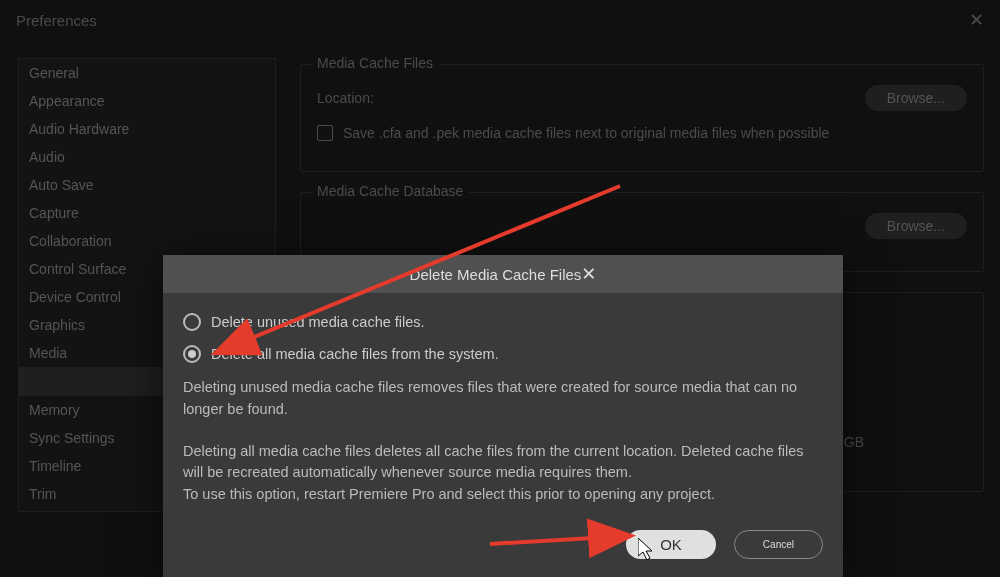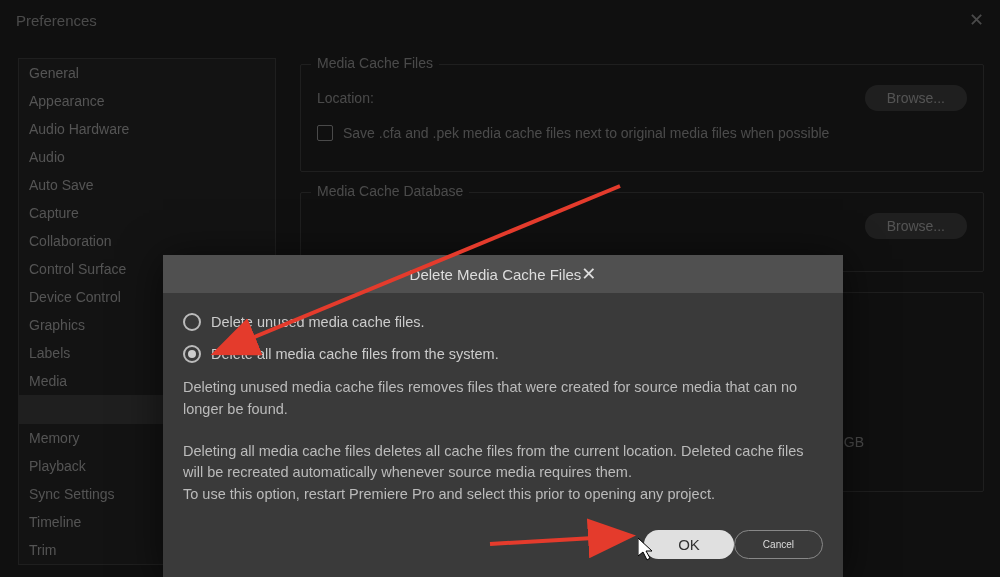"Labels" div.sidebar-item { html: <div>Labels</div> -> none }
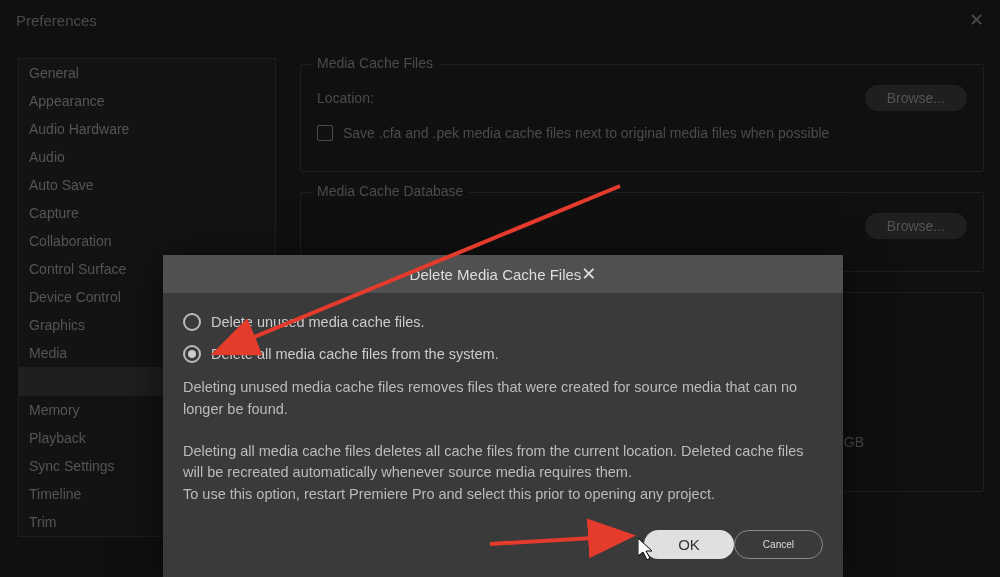"Playback" div.sidebar-item { html: <div>Playback</div> -> none }
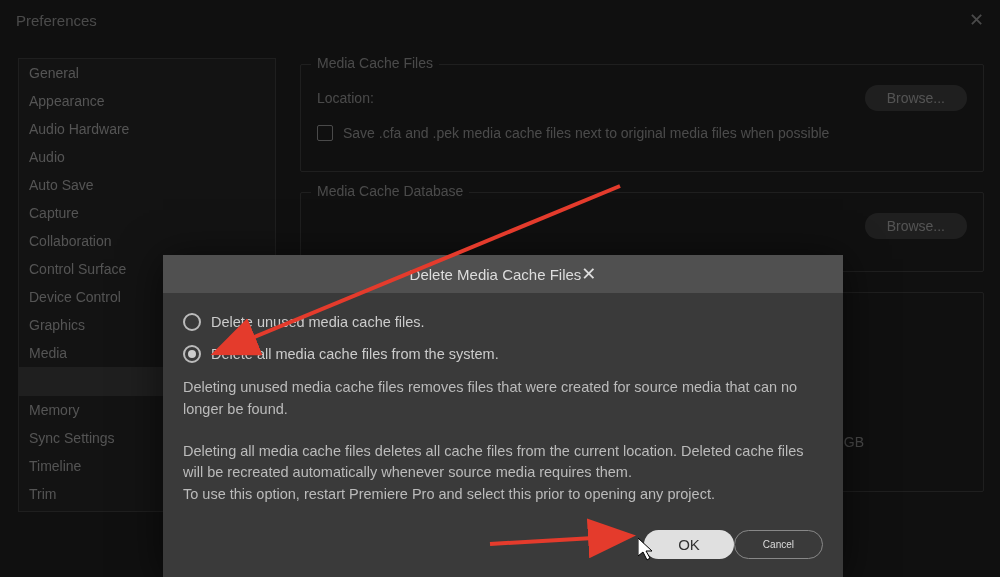"OK" .dialog-buttons { gap: none -> 18px }
